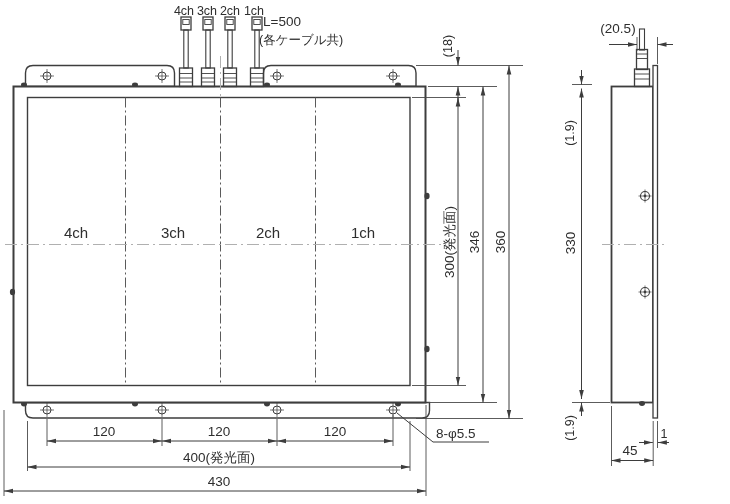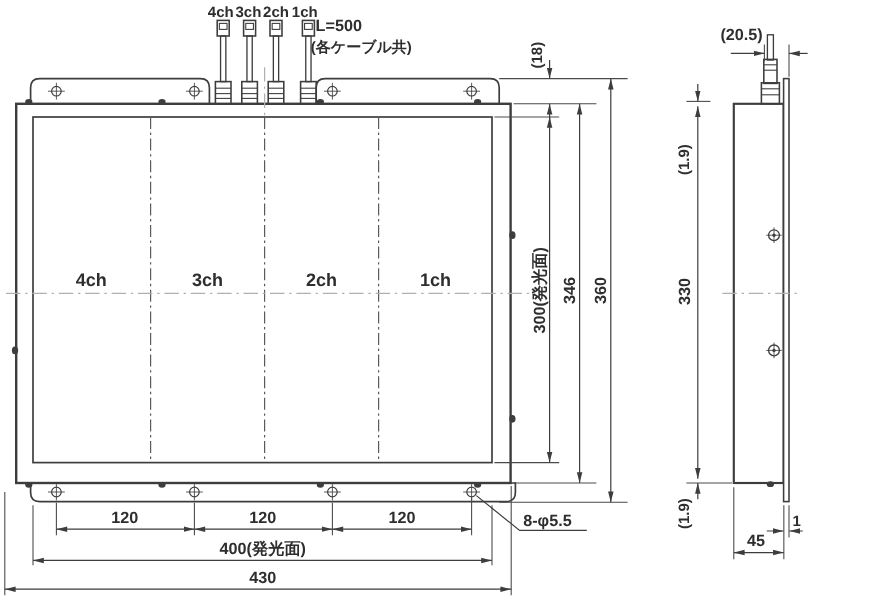"4ch" #stage { font-weight: bold -> none }
